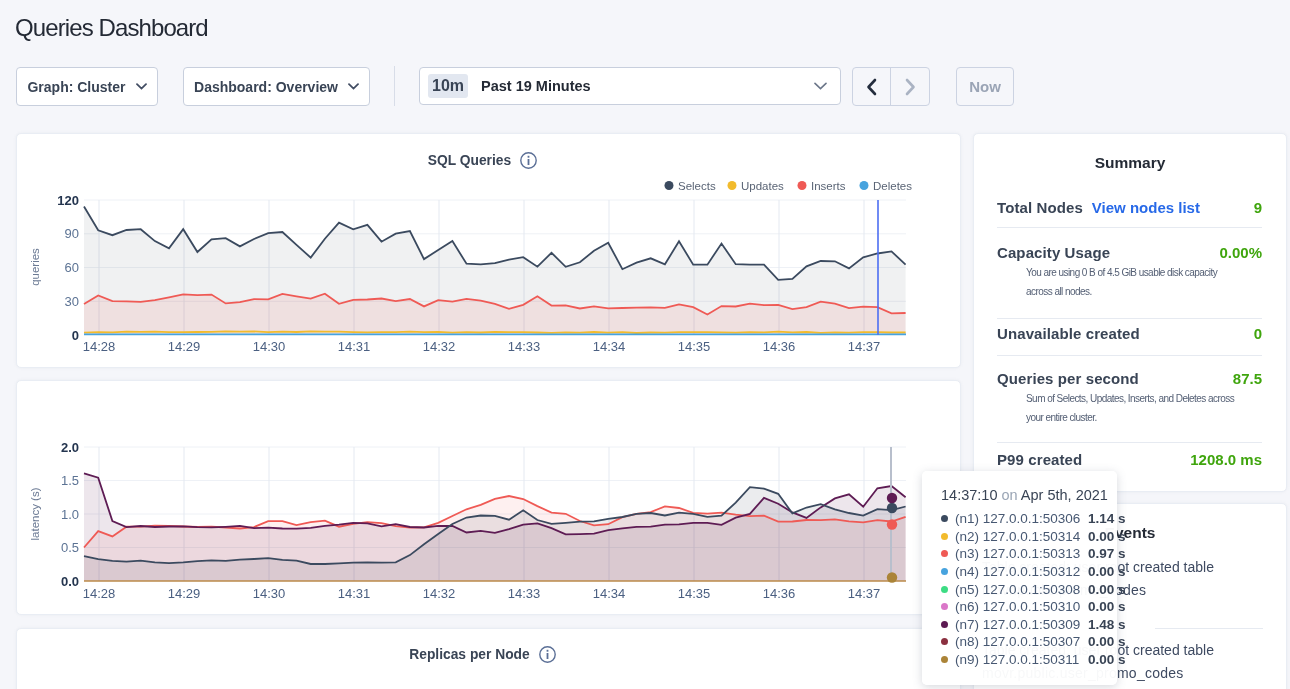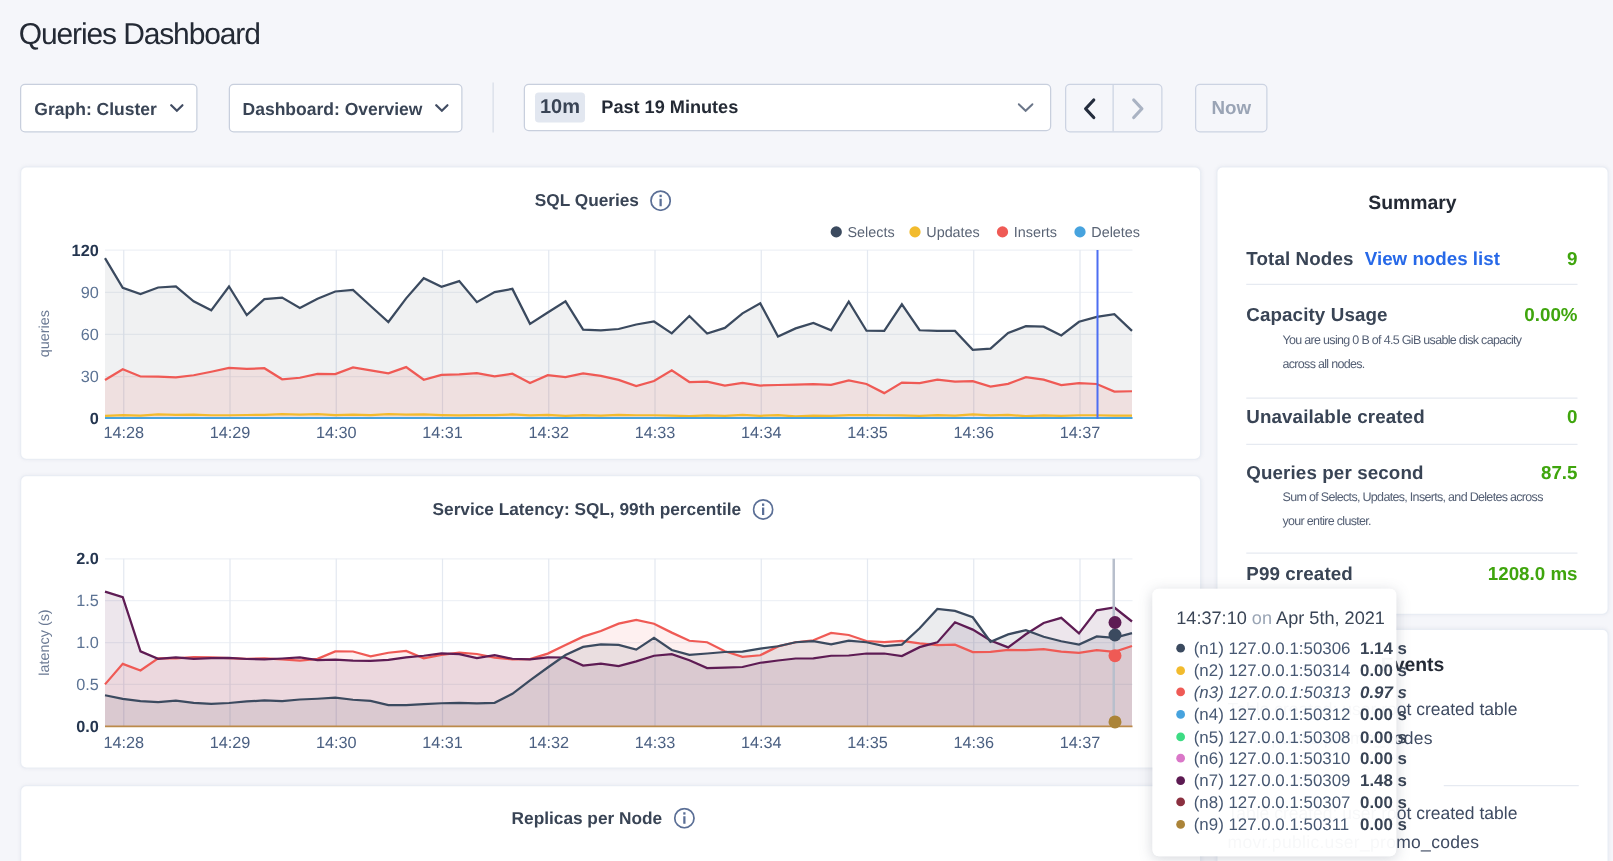"Service Latency: SQL, 99th percentile" div.ctitle { html: <div>Service Latency: SQL, 99th percentile <svg> <circle></circle> <rect></rect> <rect></rect> </svg> </div> -> none }
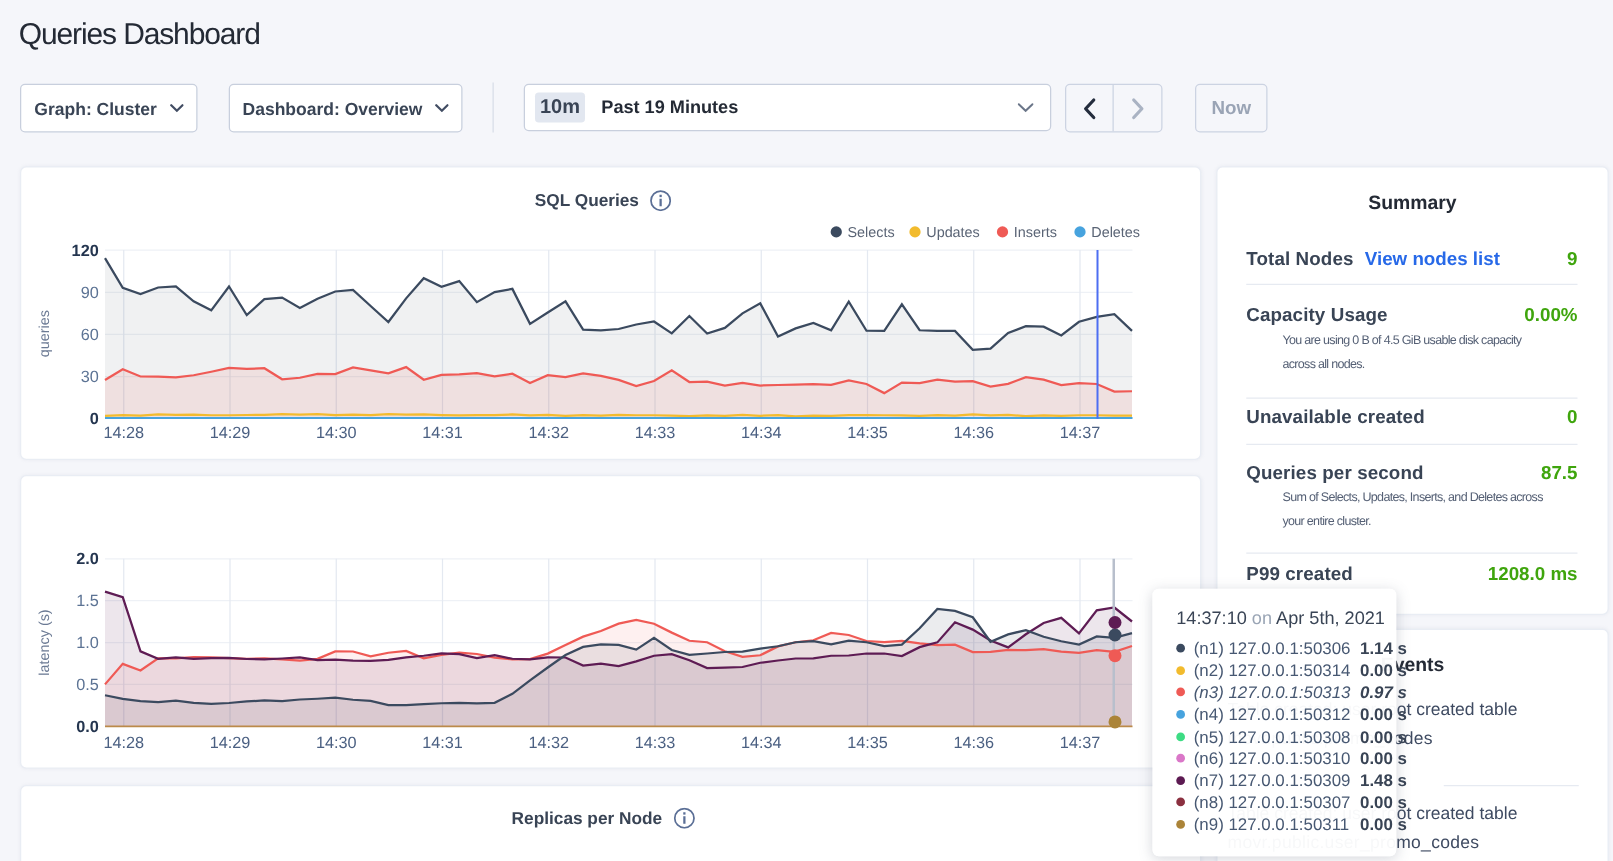"(n3) 127.0.0.1:50313" div.tt-row { font-style: italic -> none }
